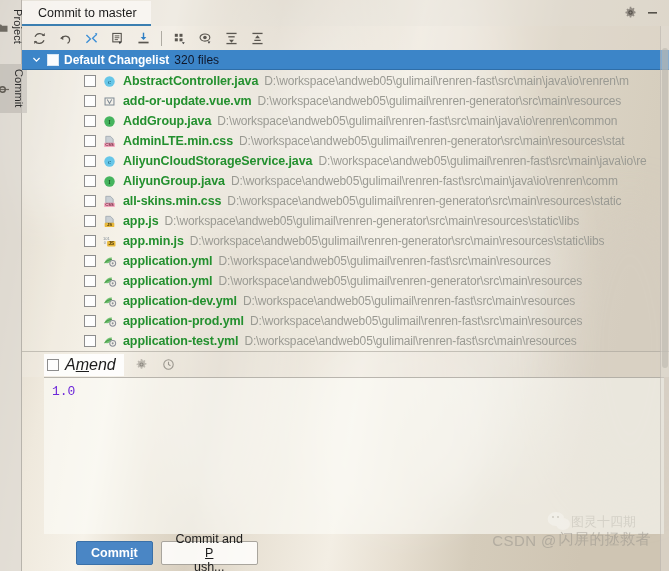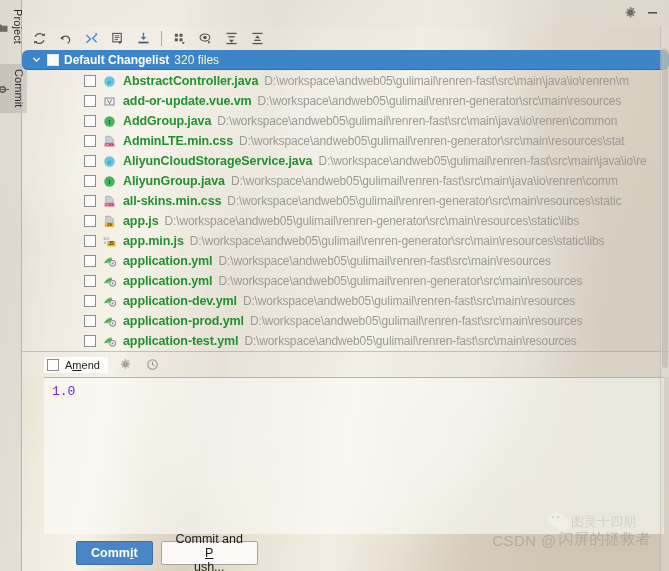"Commit to master" div { html: none -> <div> <span>Commit to master</span> </div> }
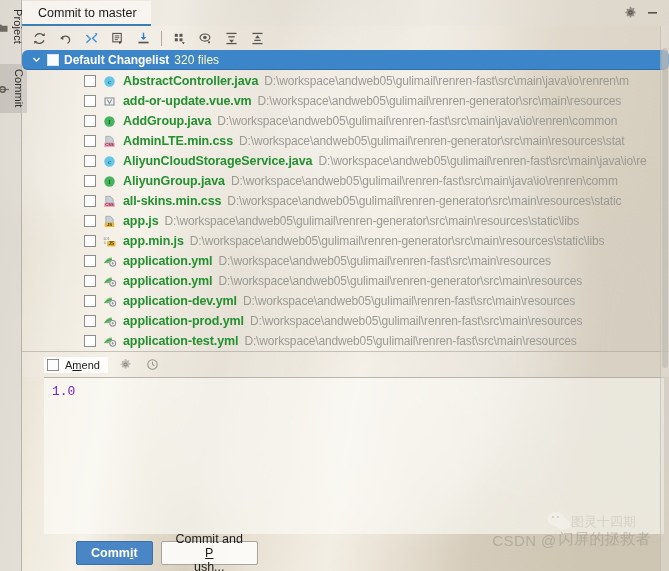"Default Changelist" #changelist-header { border-radius: 6px -> none }
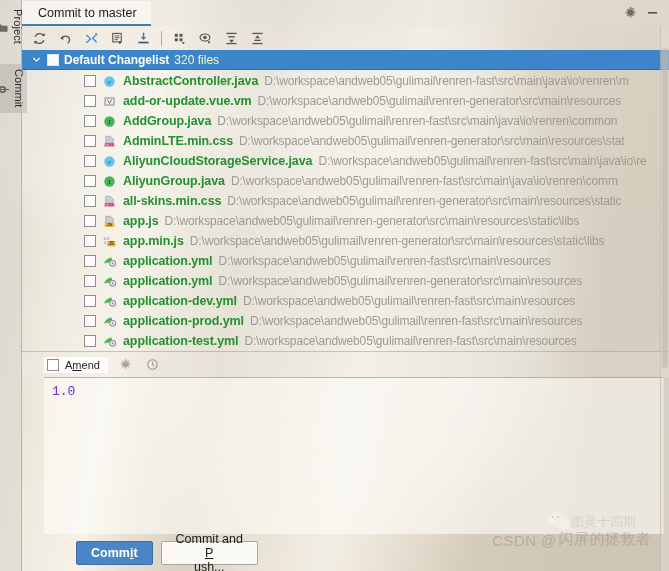"320 files" #changelist-header .cl-count { color: #fef9c3 -> #0f172a }
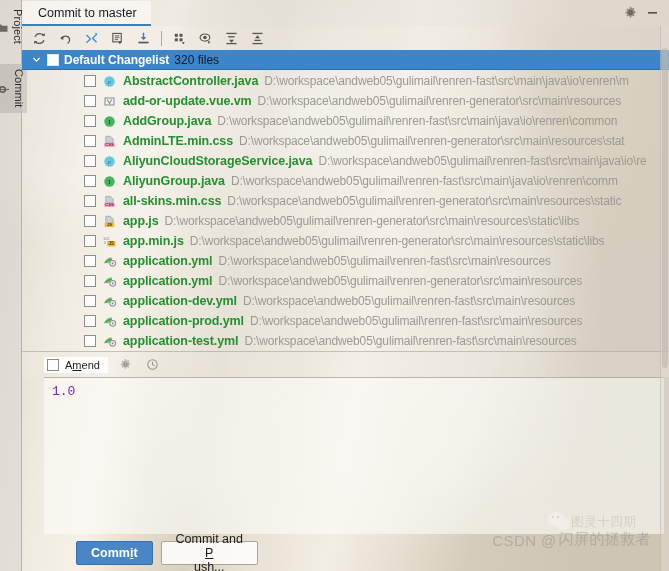"Amend" #amend-label { font-size: 11px -> 16px; font-style: none -> italic }
